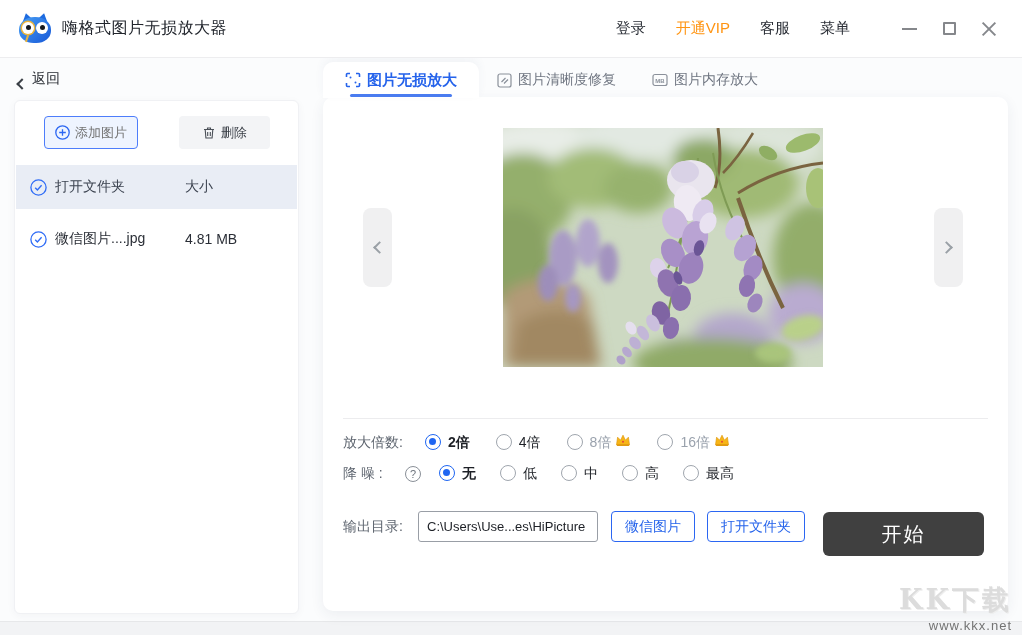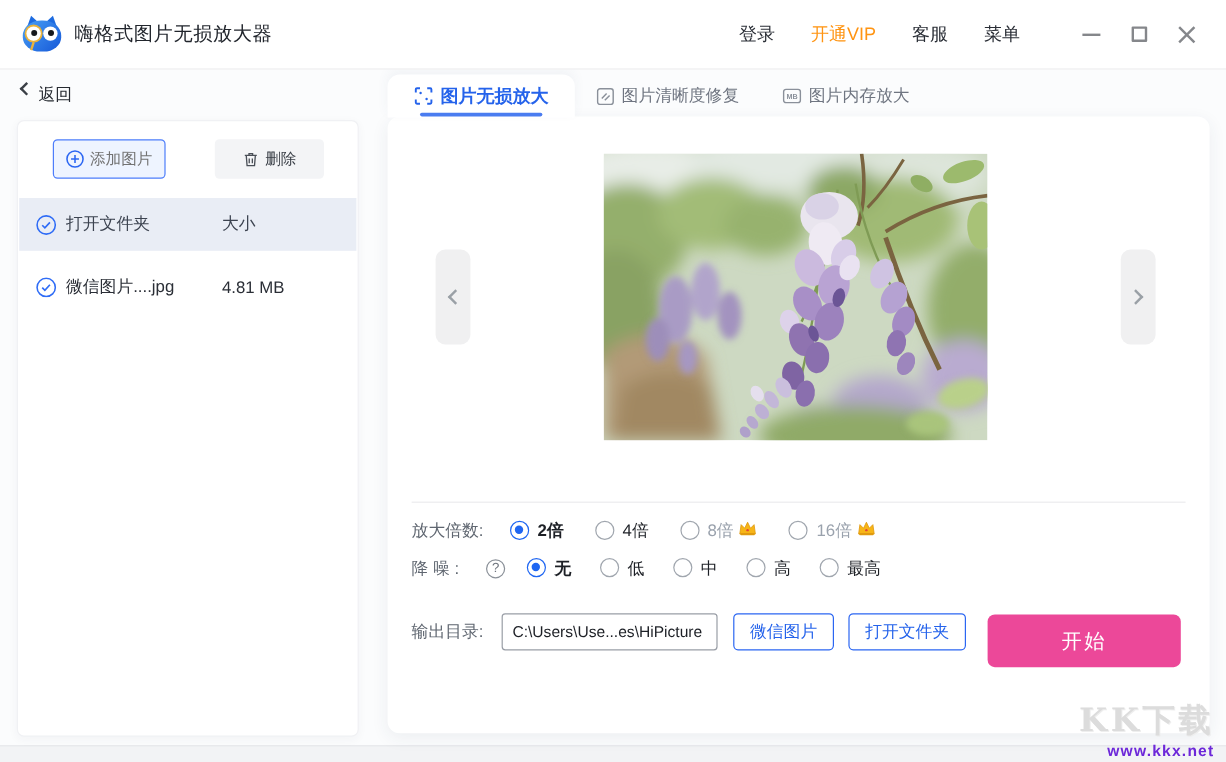"返回" .back-link { align-items: flex-start -> flex-end }
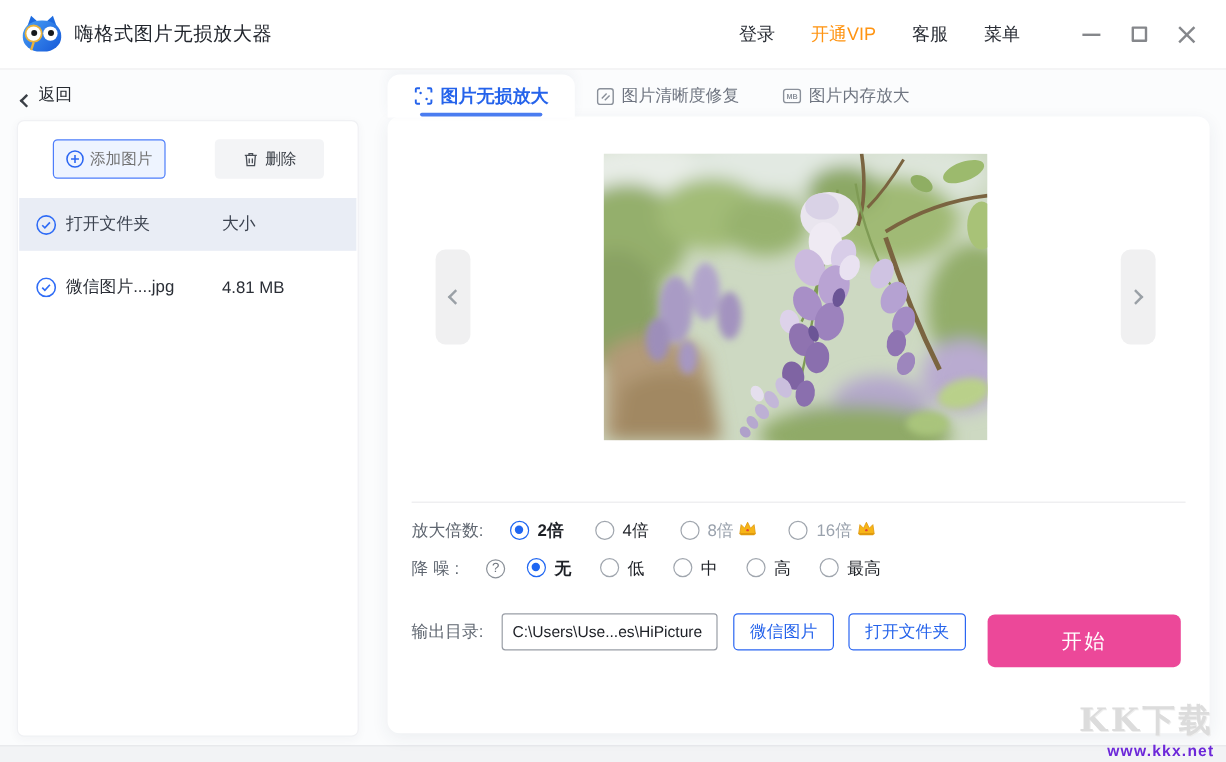"开始" .btn-start { background: #ec4899 -> #404040; font-size: 17px -> 20px }
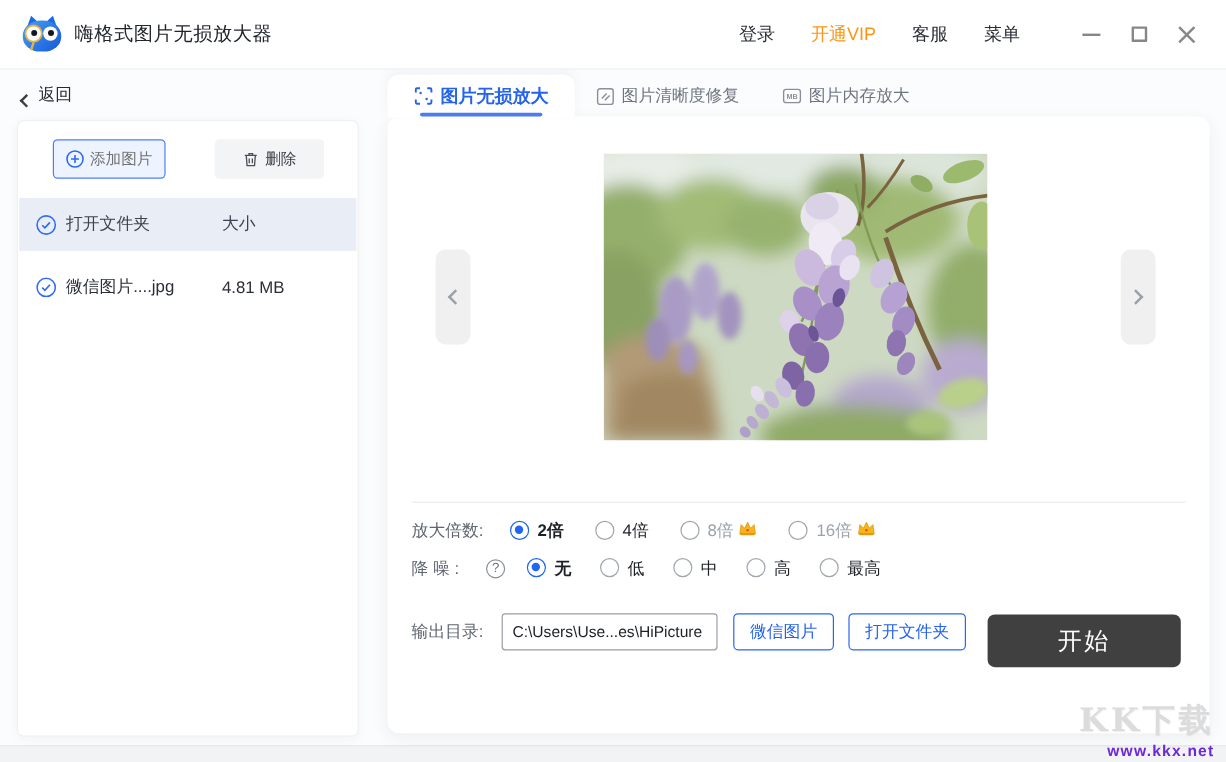"www.kkx.net" .watermark .wm2 { color: #6d28d9 -> #737373; font-weight: bold -> normal }
